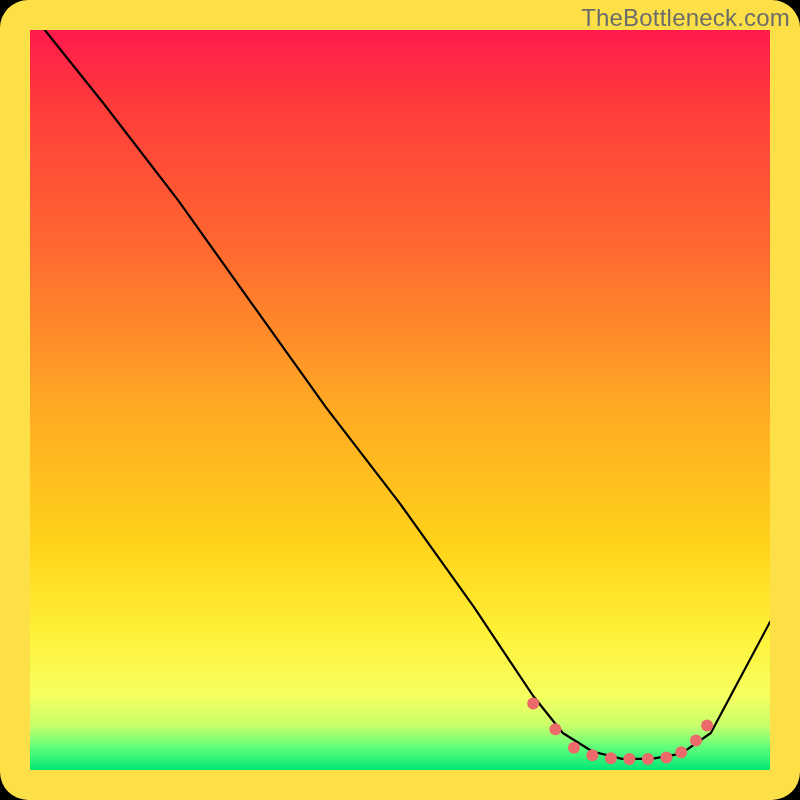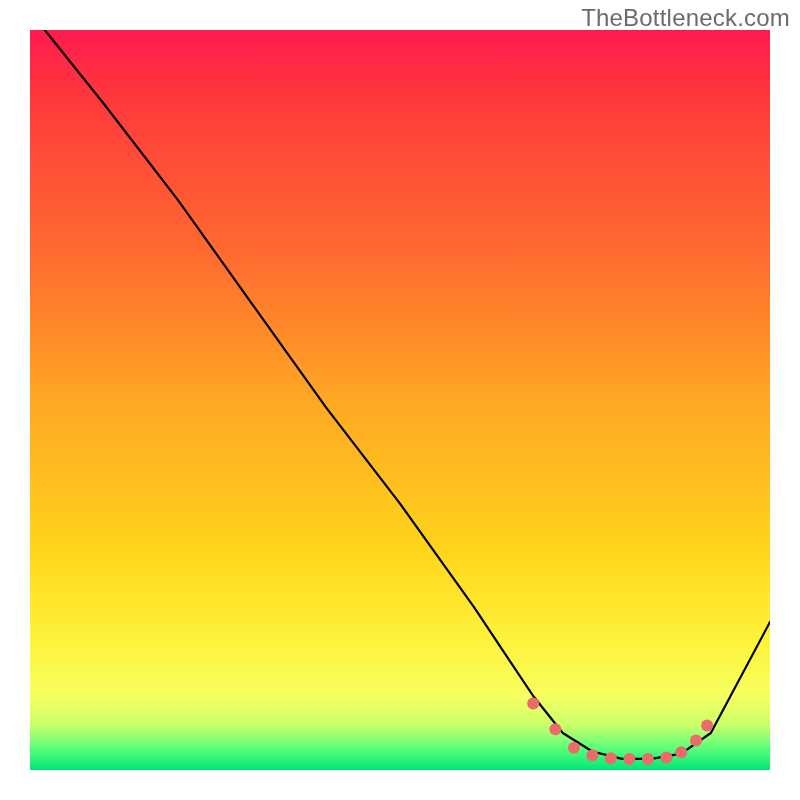"TheBottleneck.com" .frame { background: #ffffff -> #fde047; border-radius: none -> 28px }
